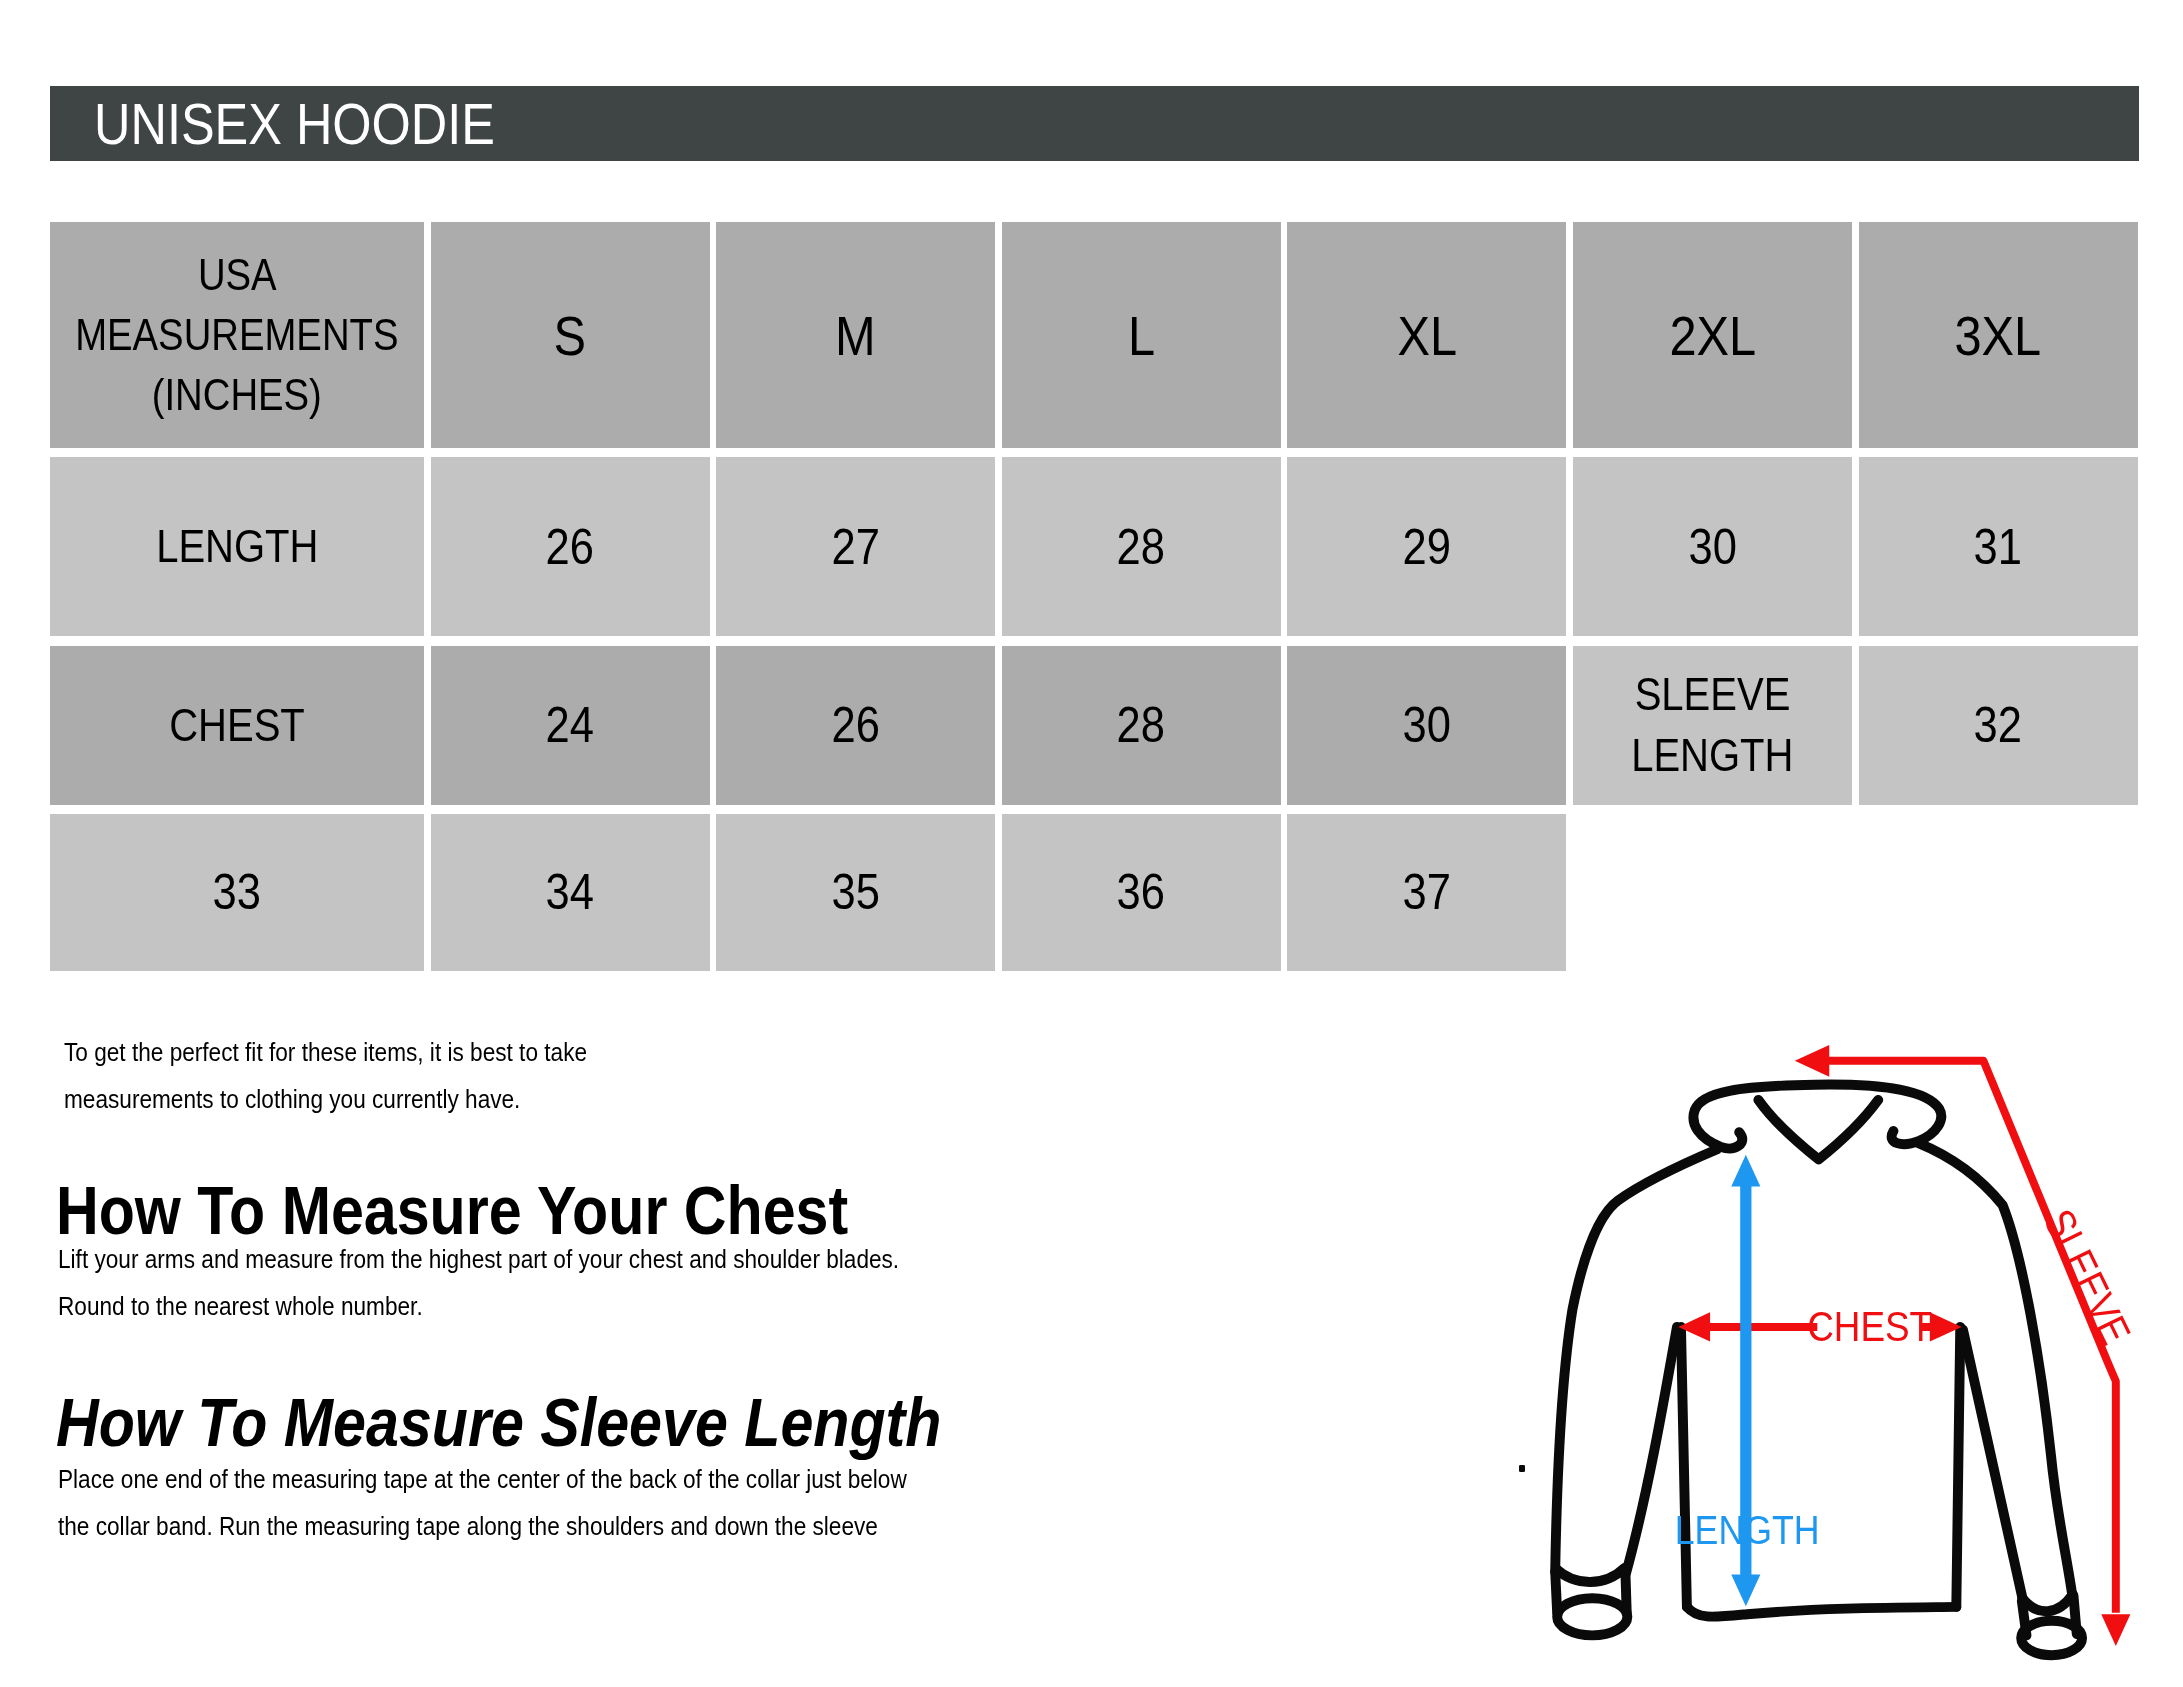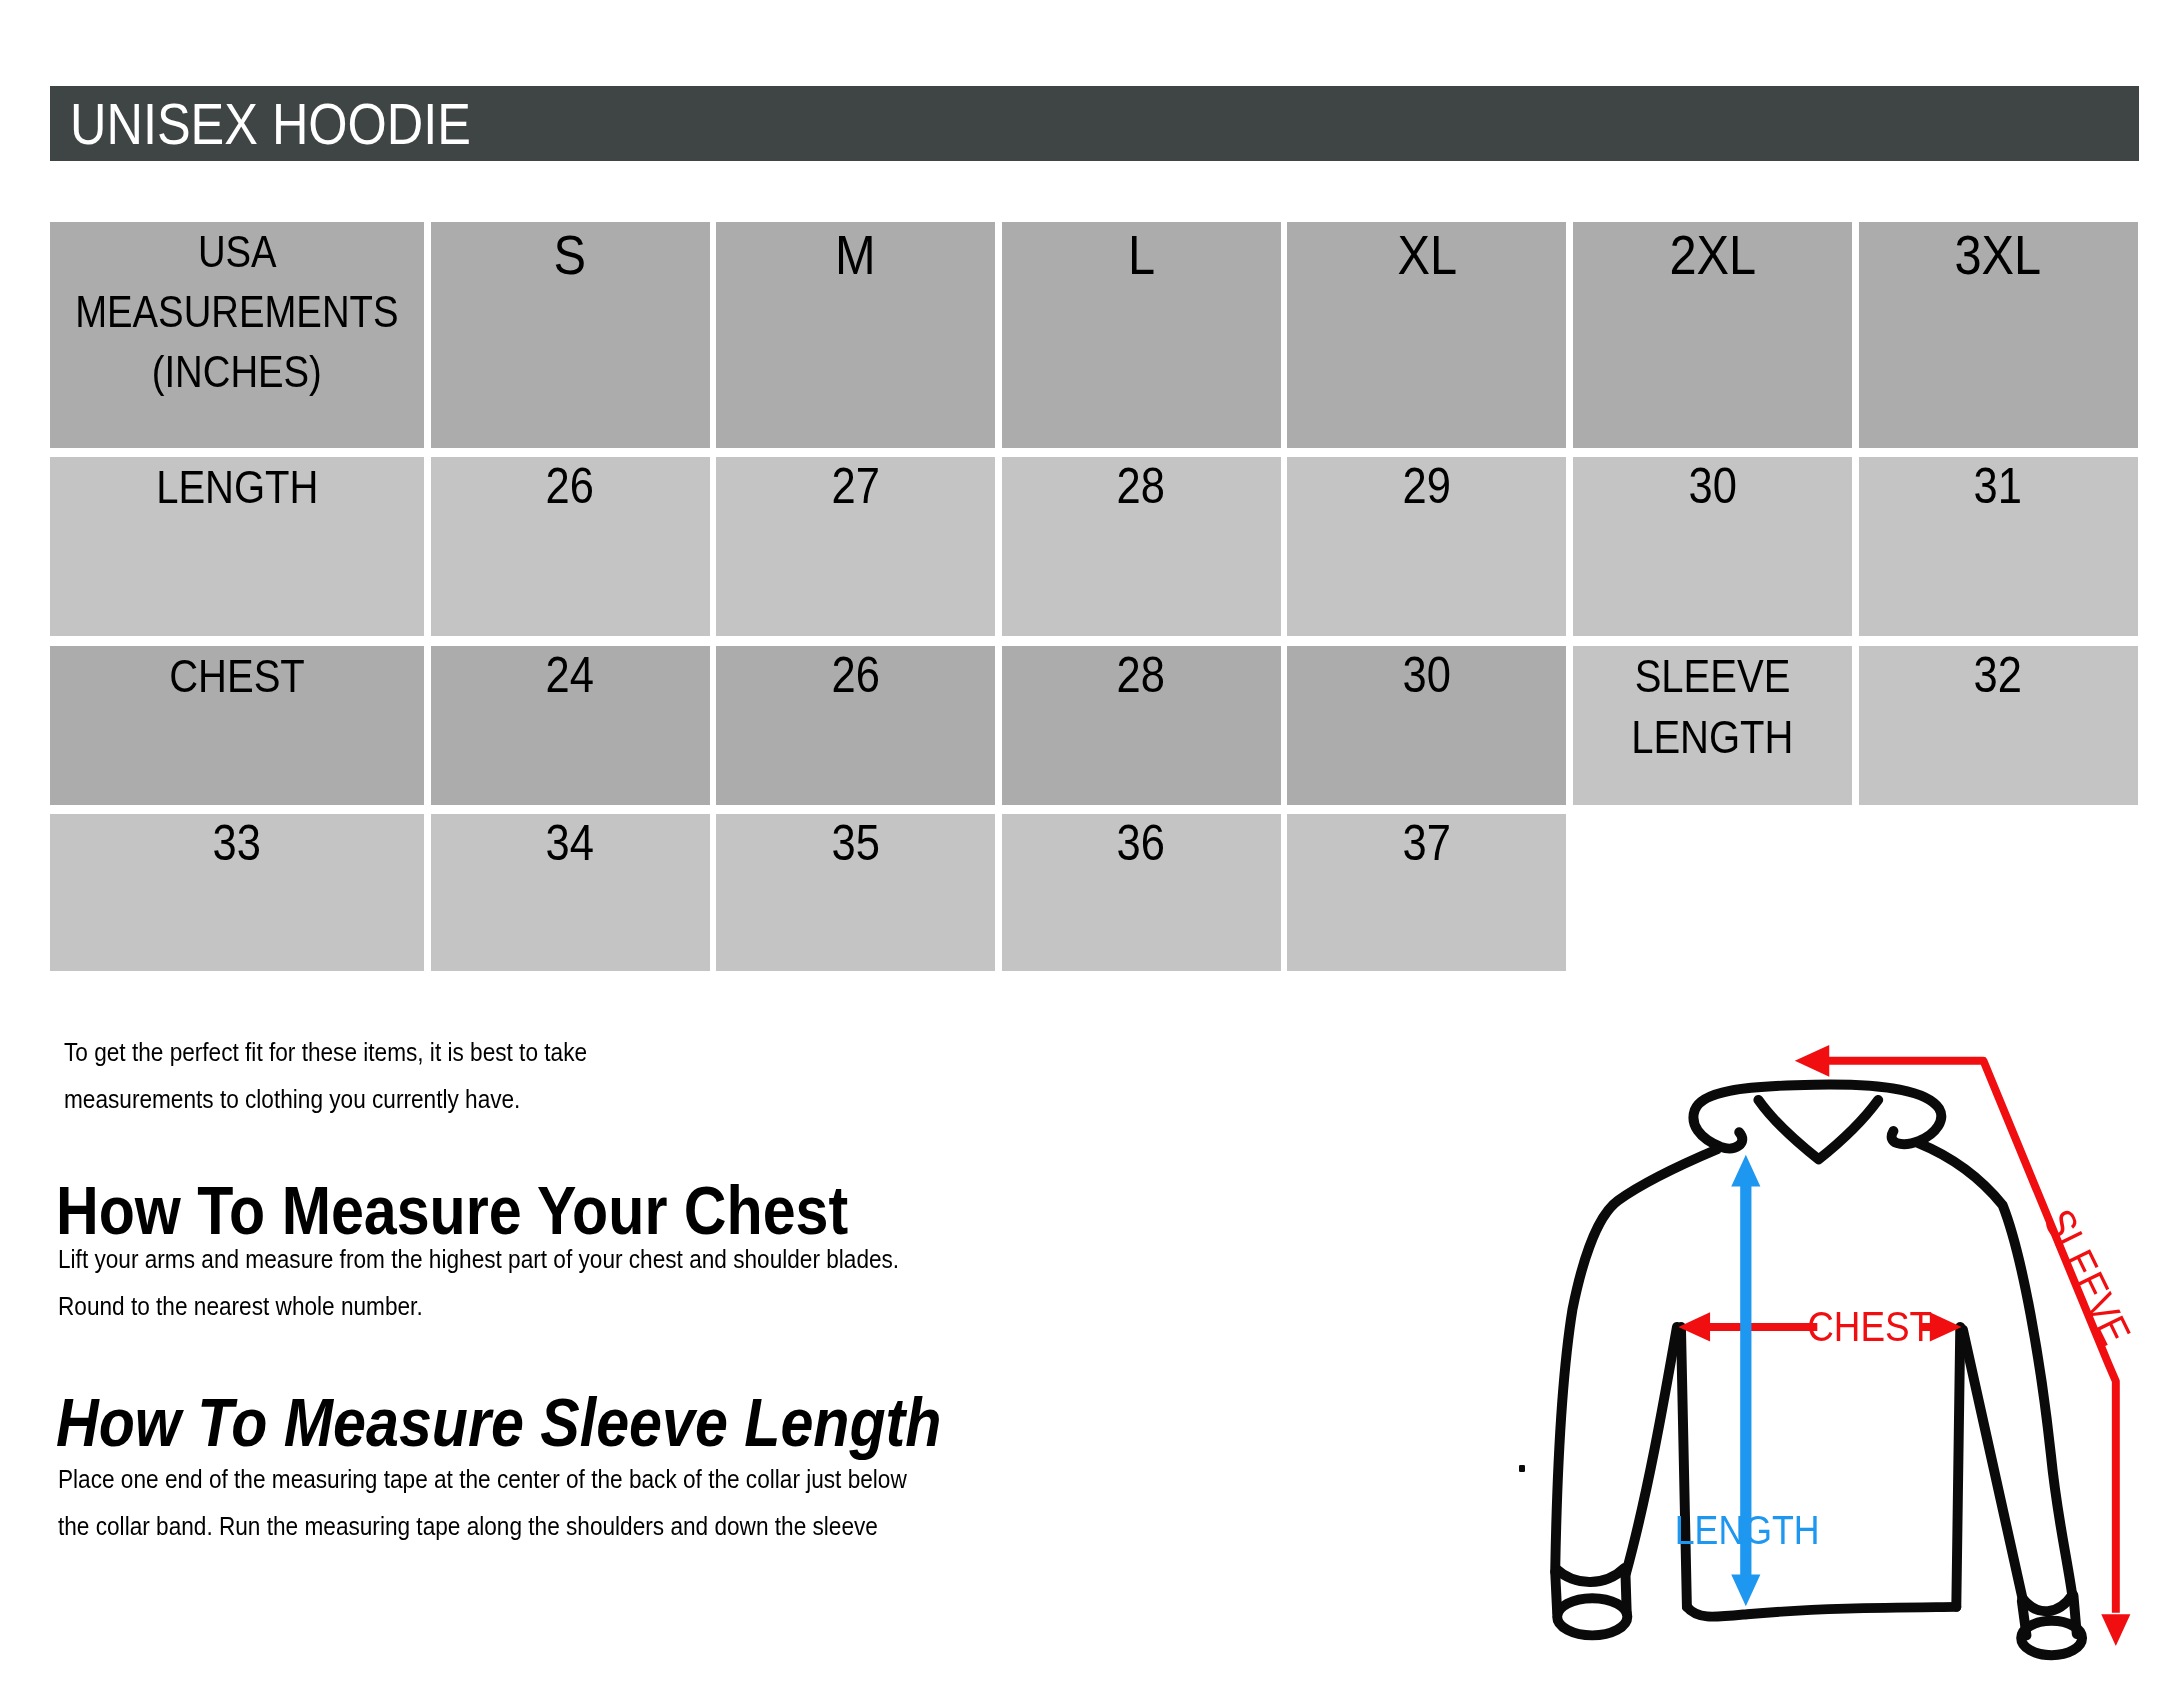"UNISEX HOODIE" .title-bar { padding-left: 20px -> 44px }
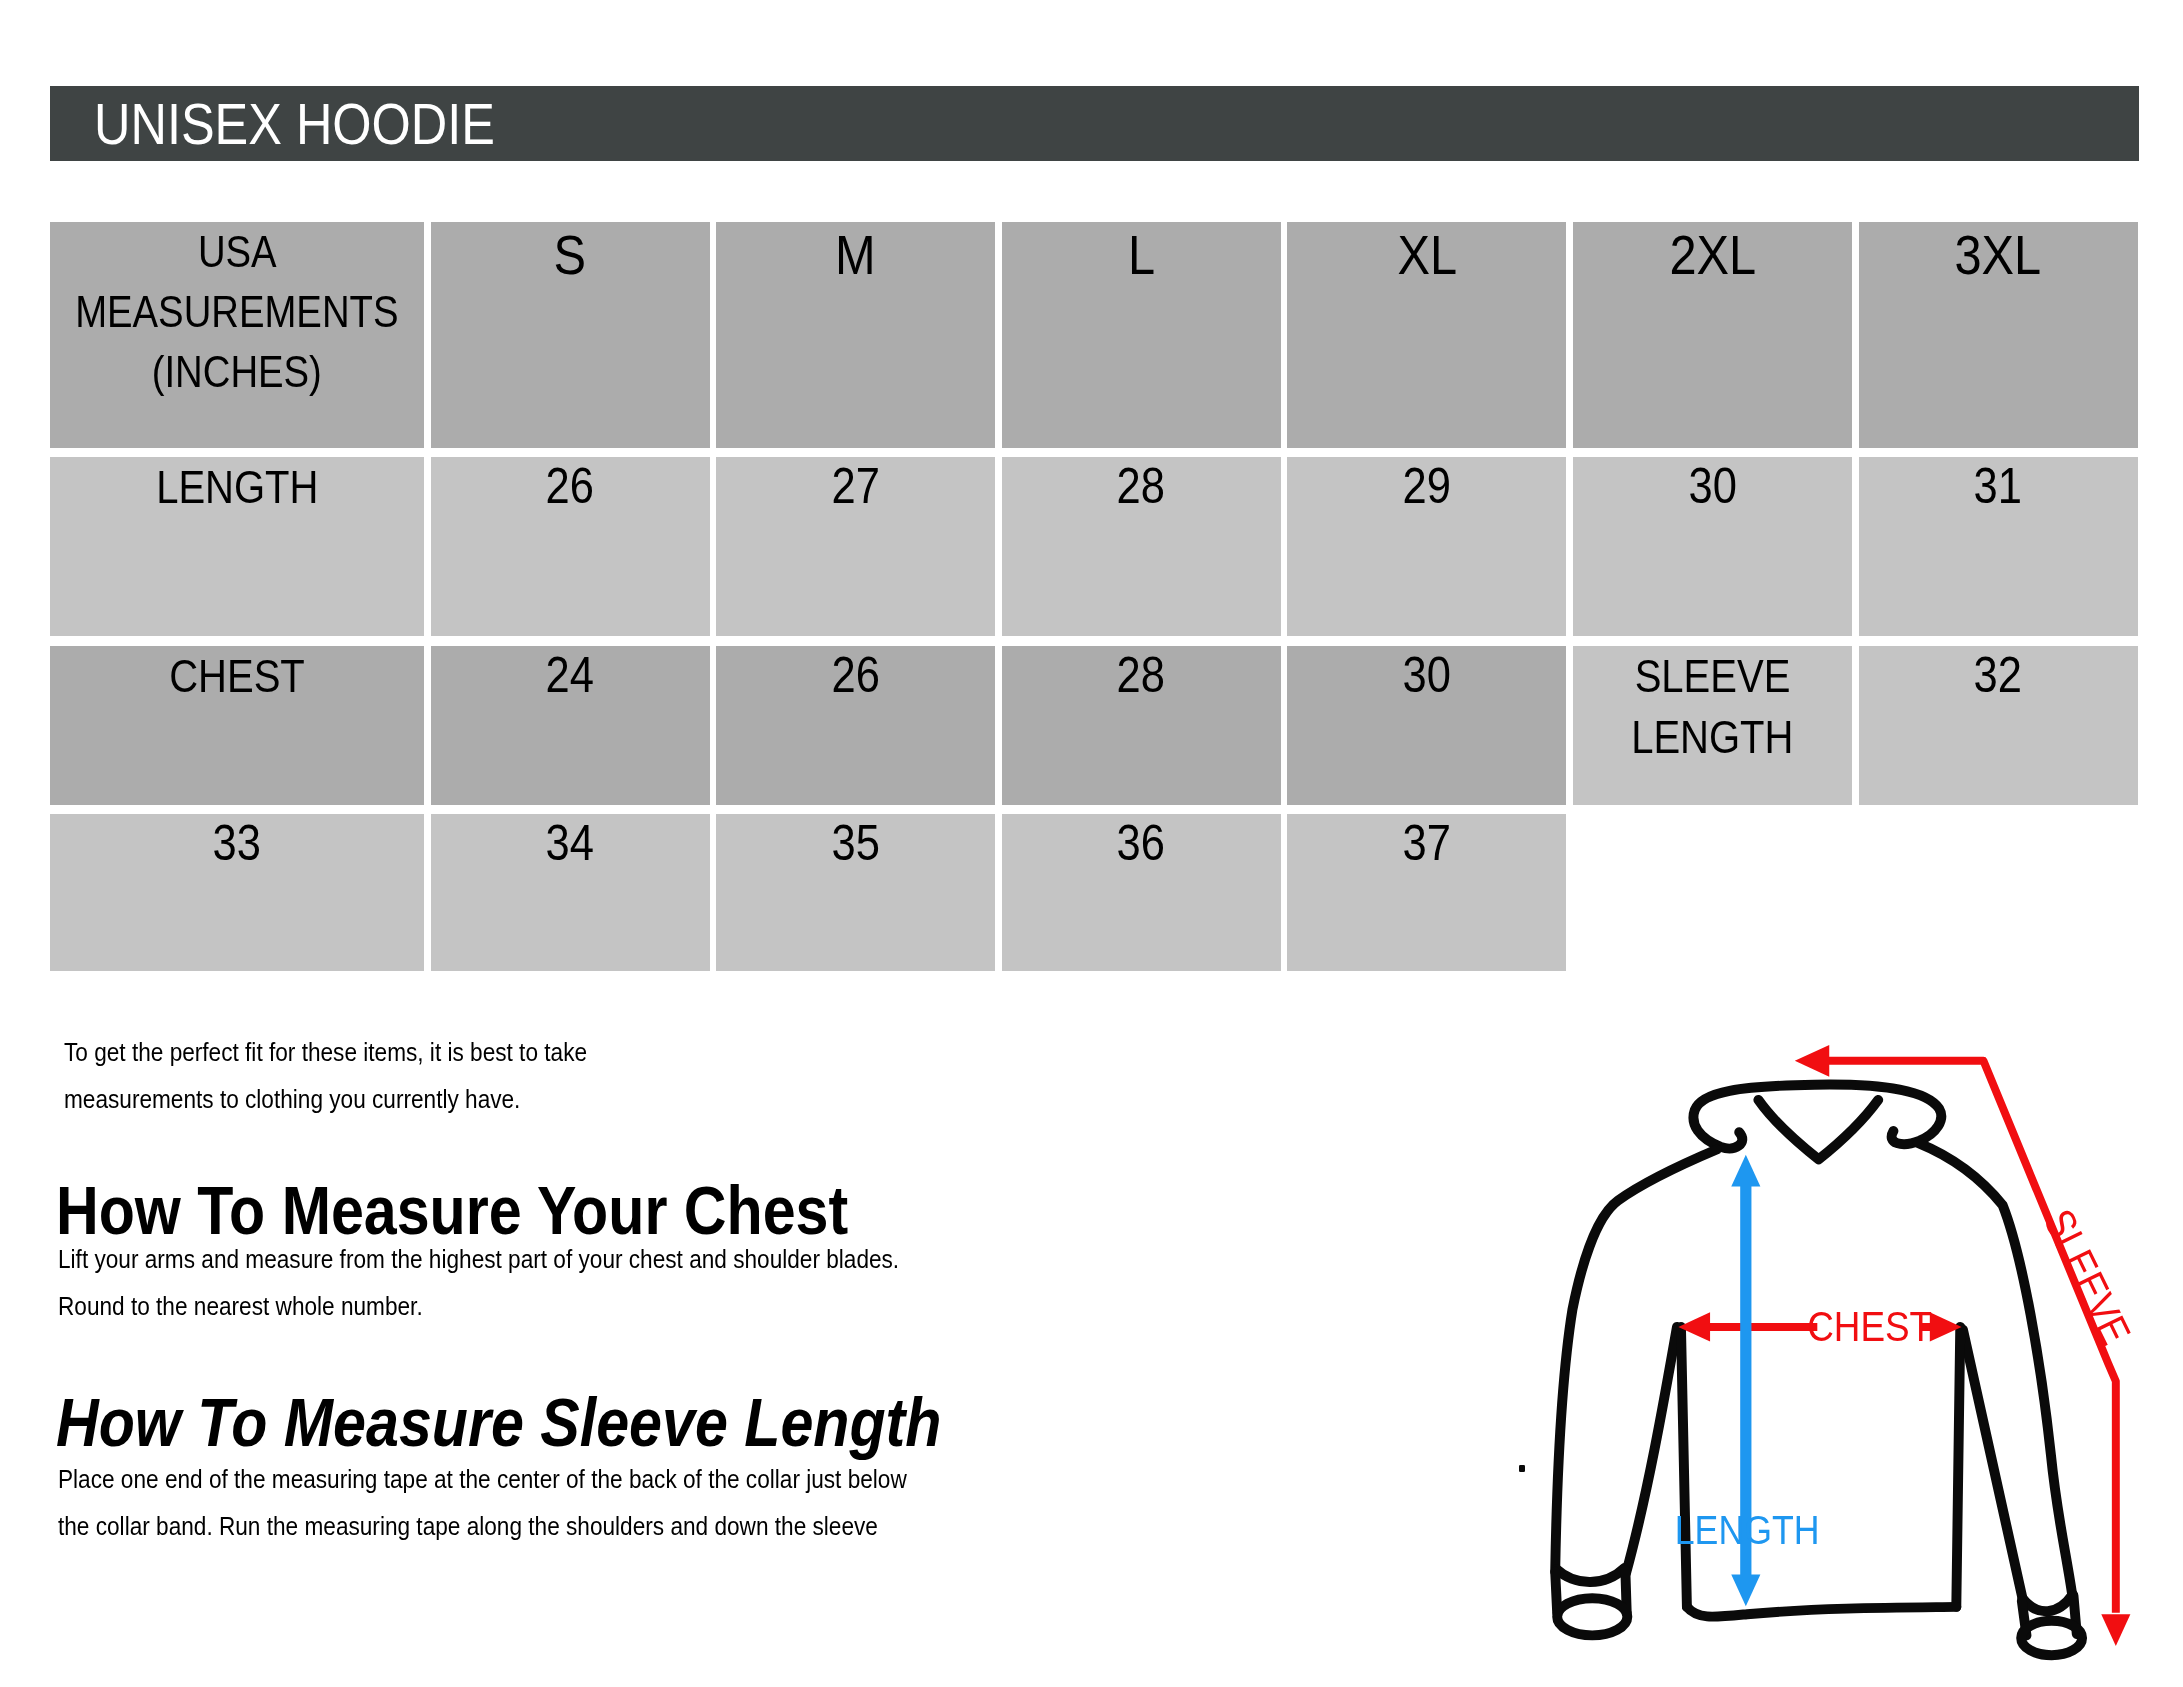"USA" .cell { justify-content: none -> center }
